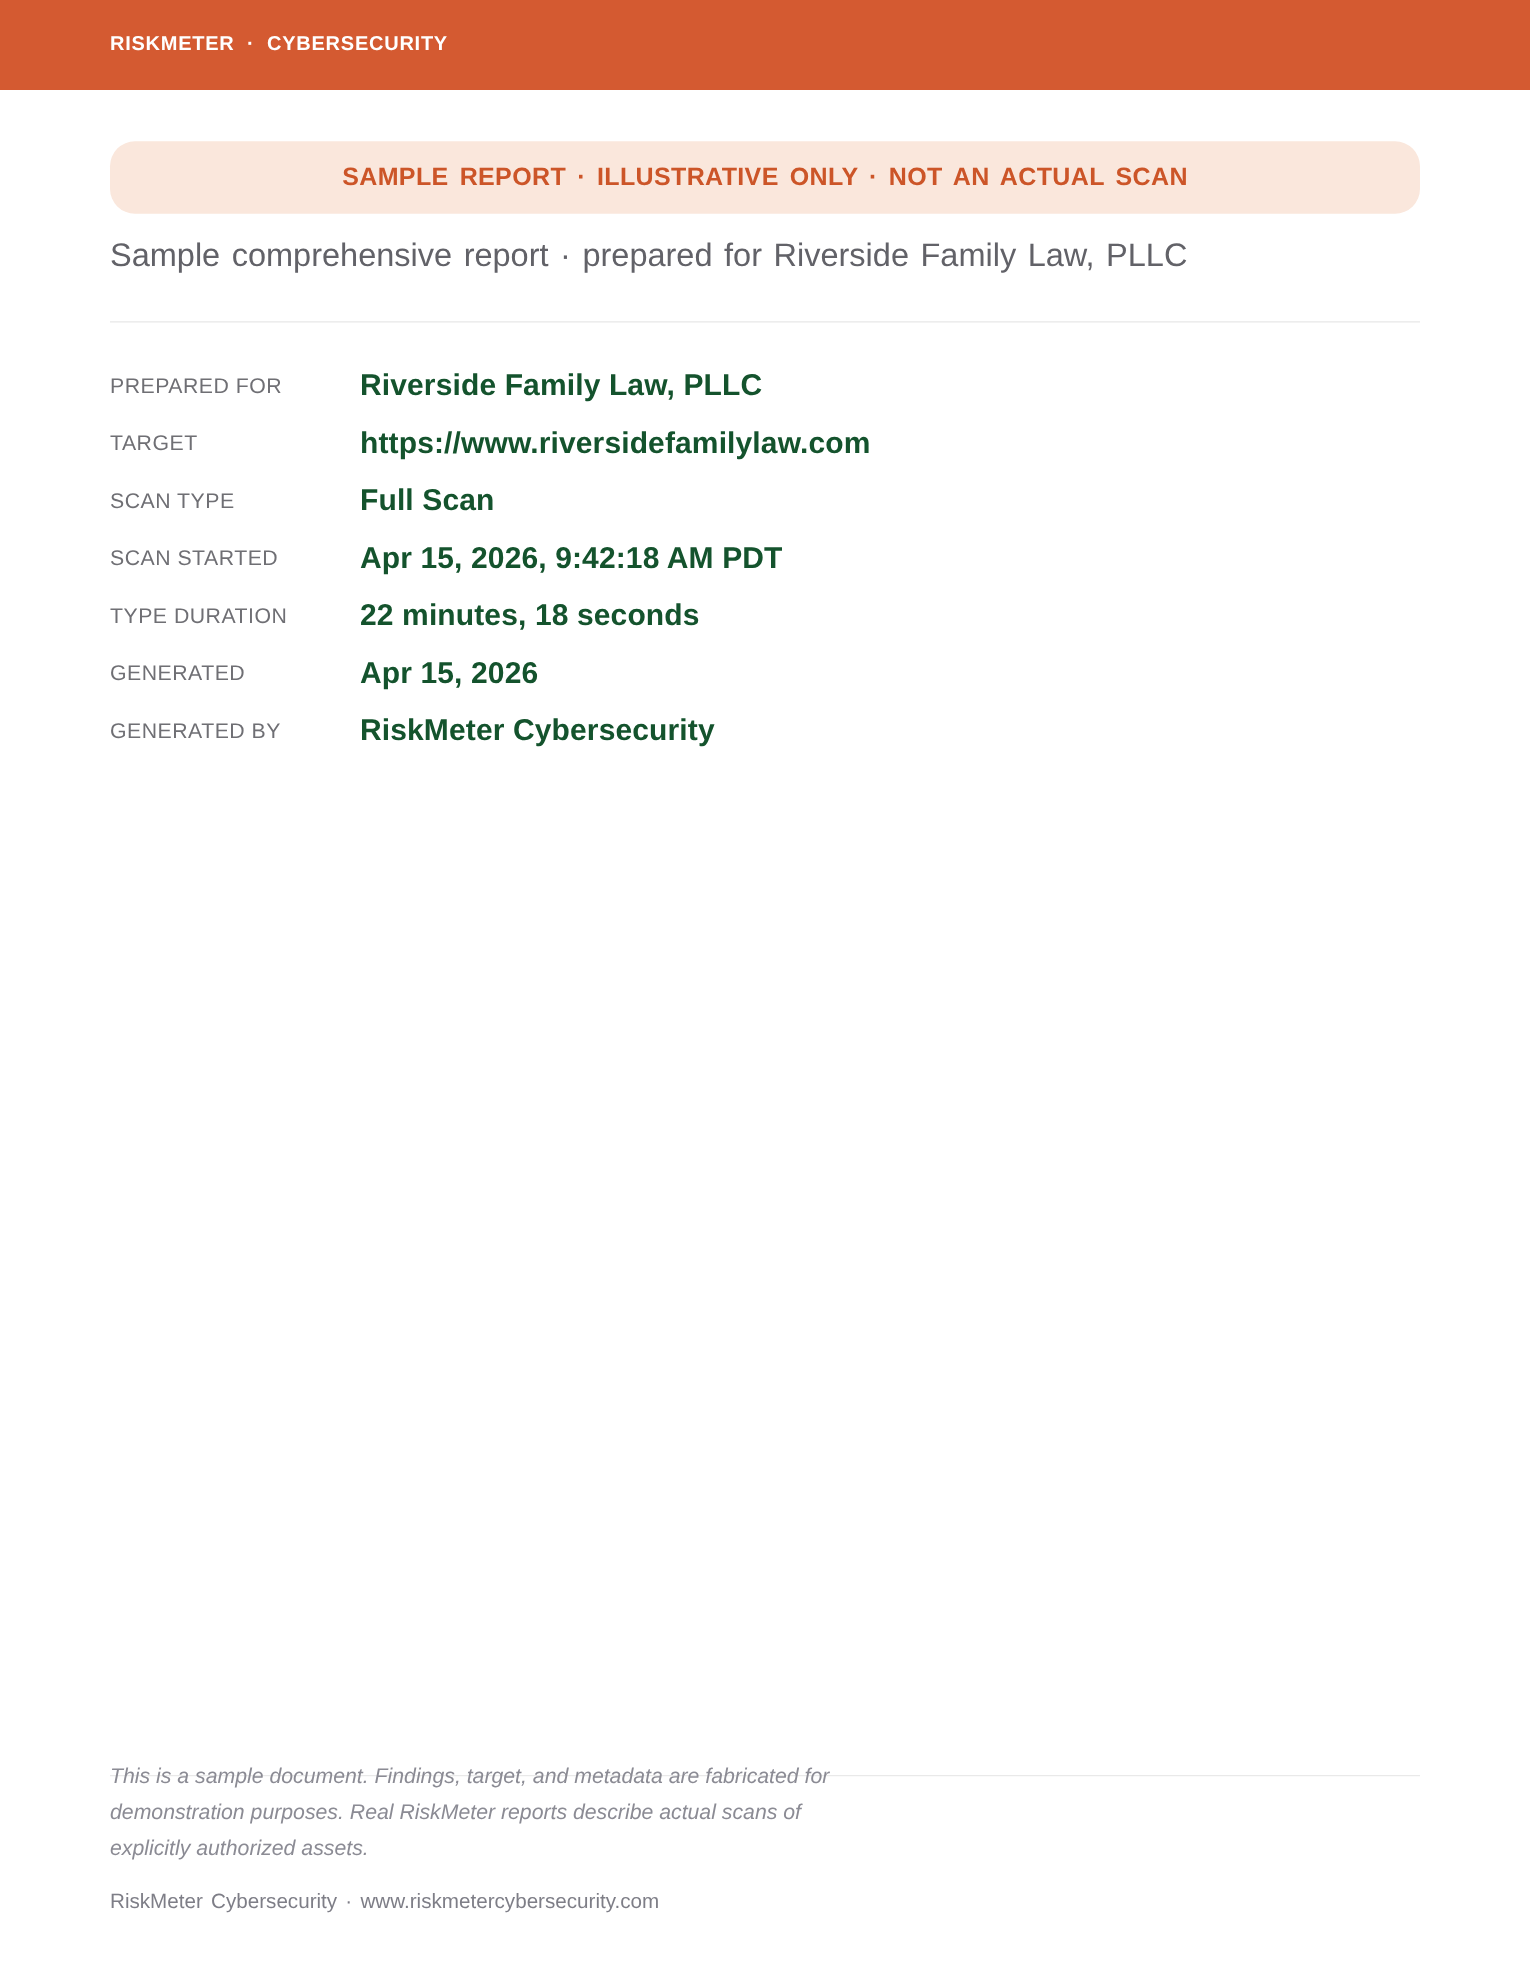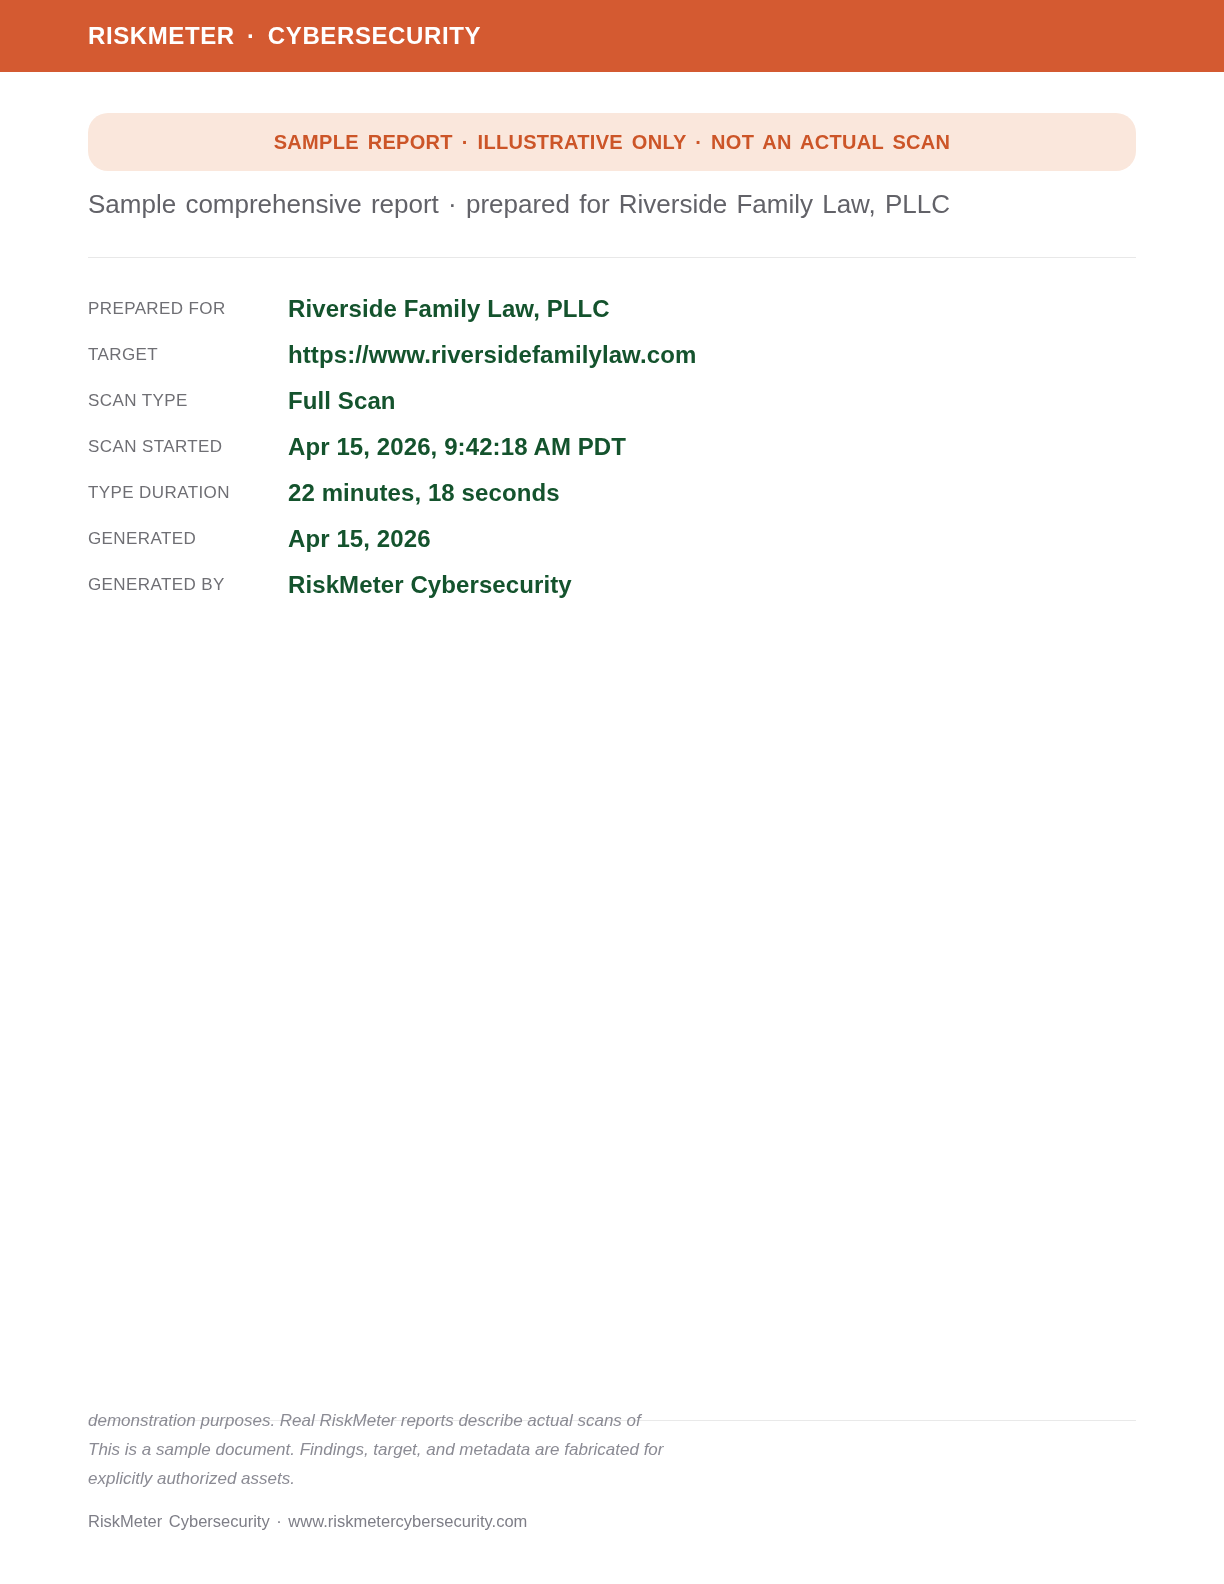"RISKMETER · CYBERSECURITY" .topbar .brand { font-size: 24px -> 16px }
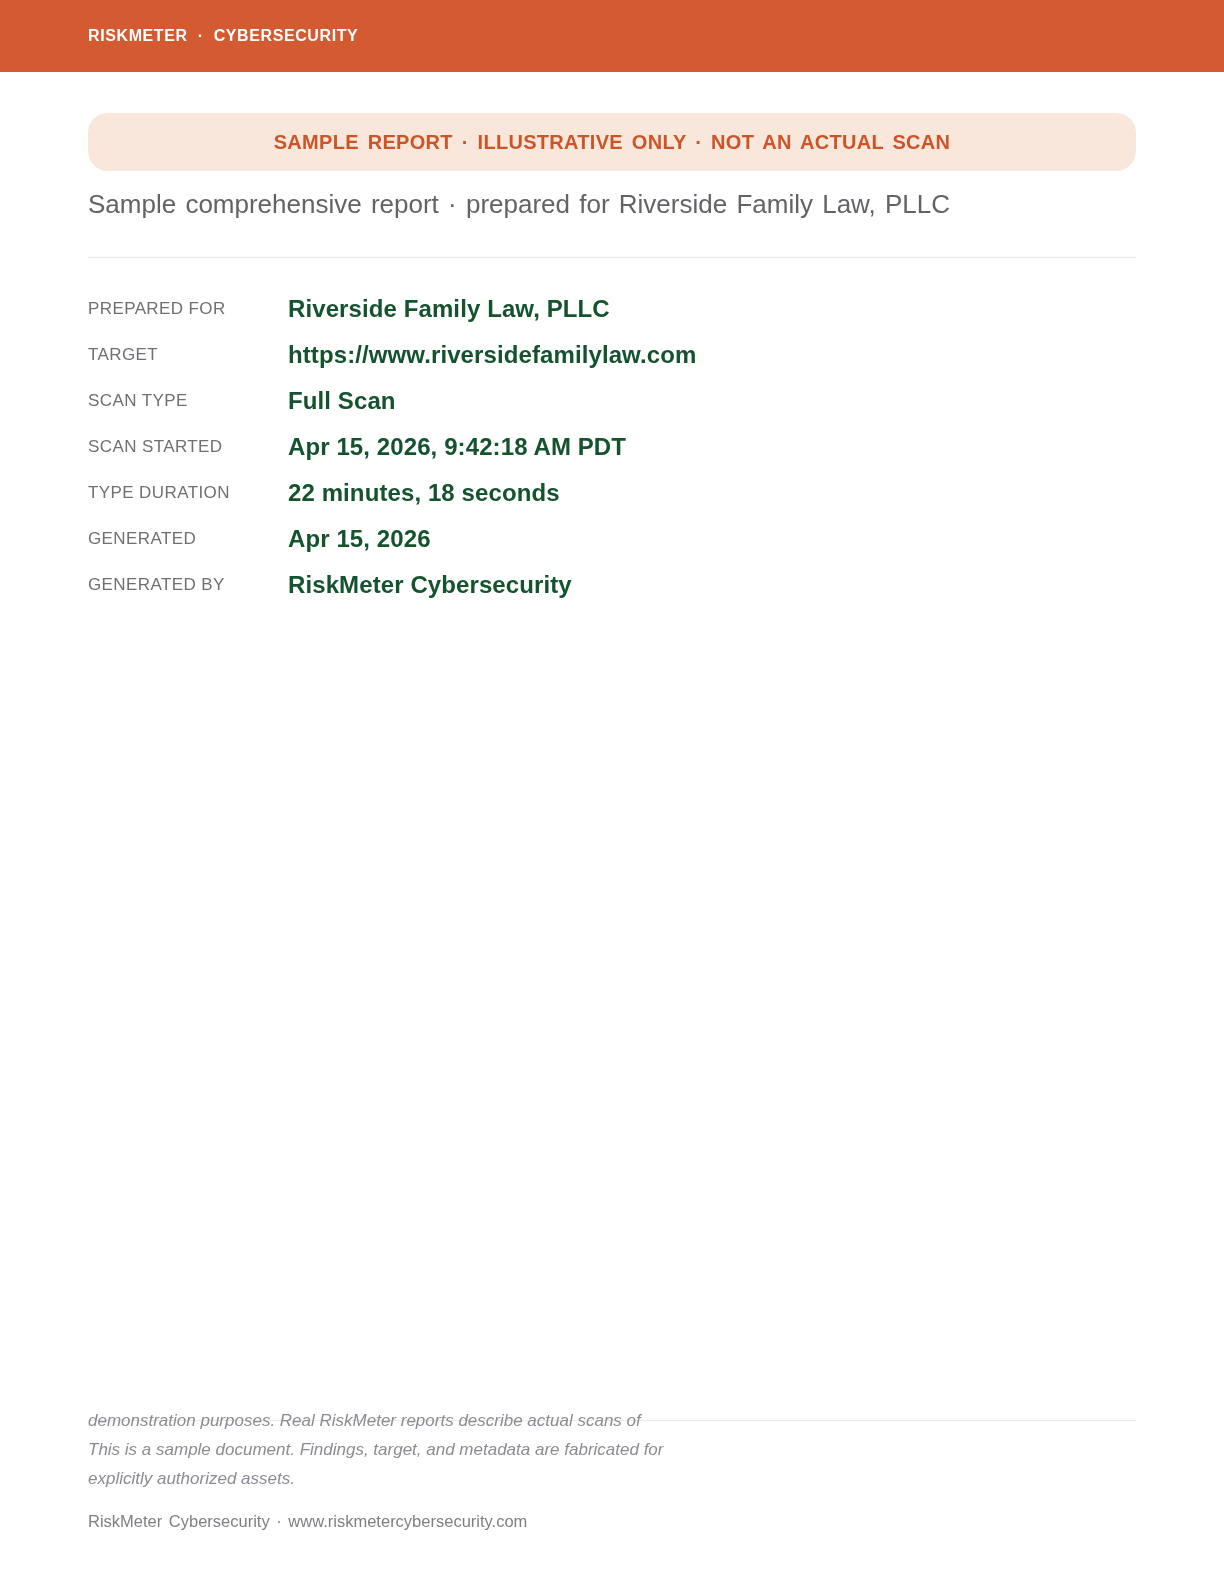"demonstration purposes. Real RiskMeter" div { order: before "This is a sample document." -> after "This is a sample document." }
